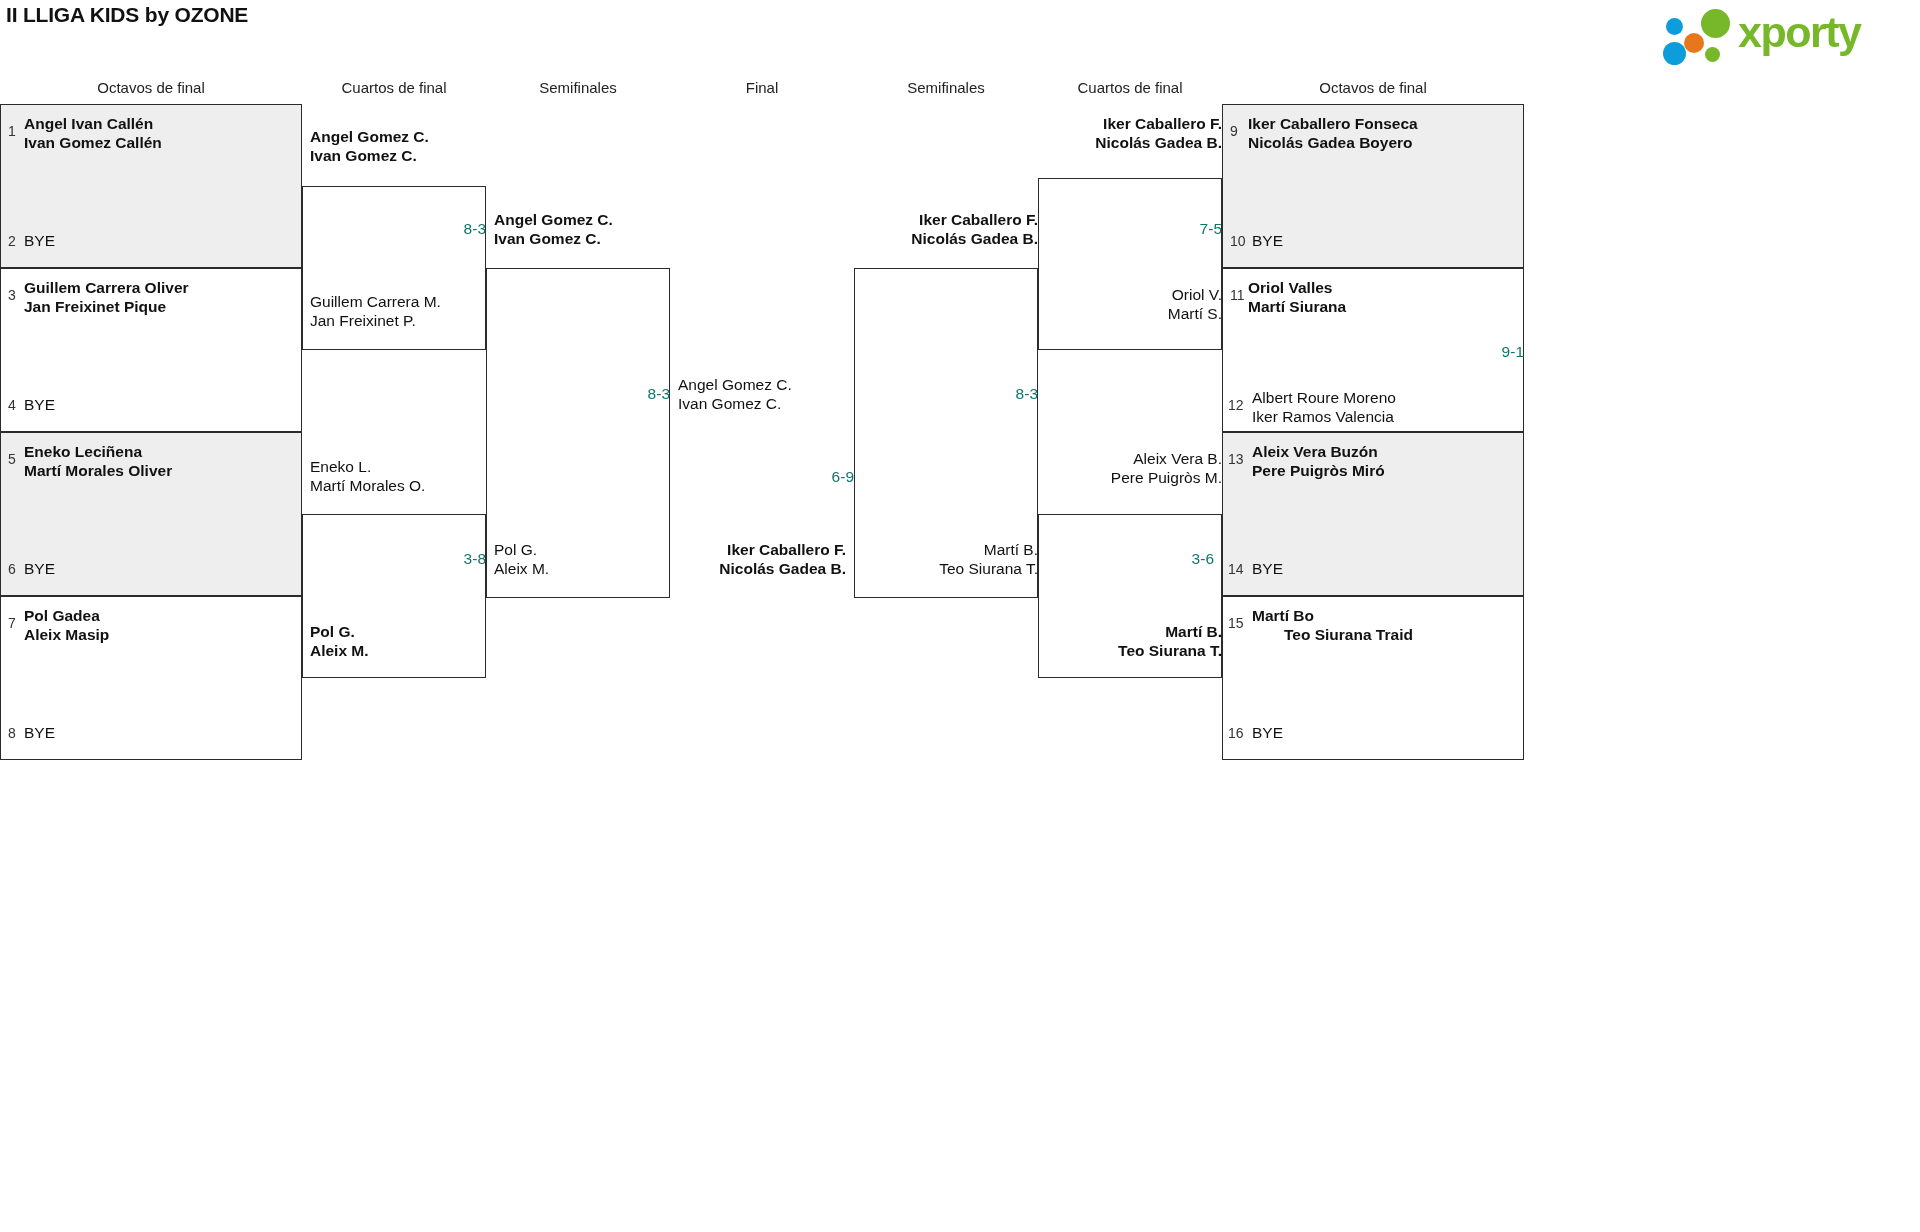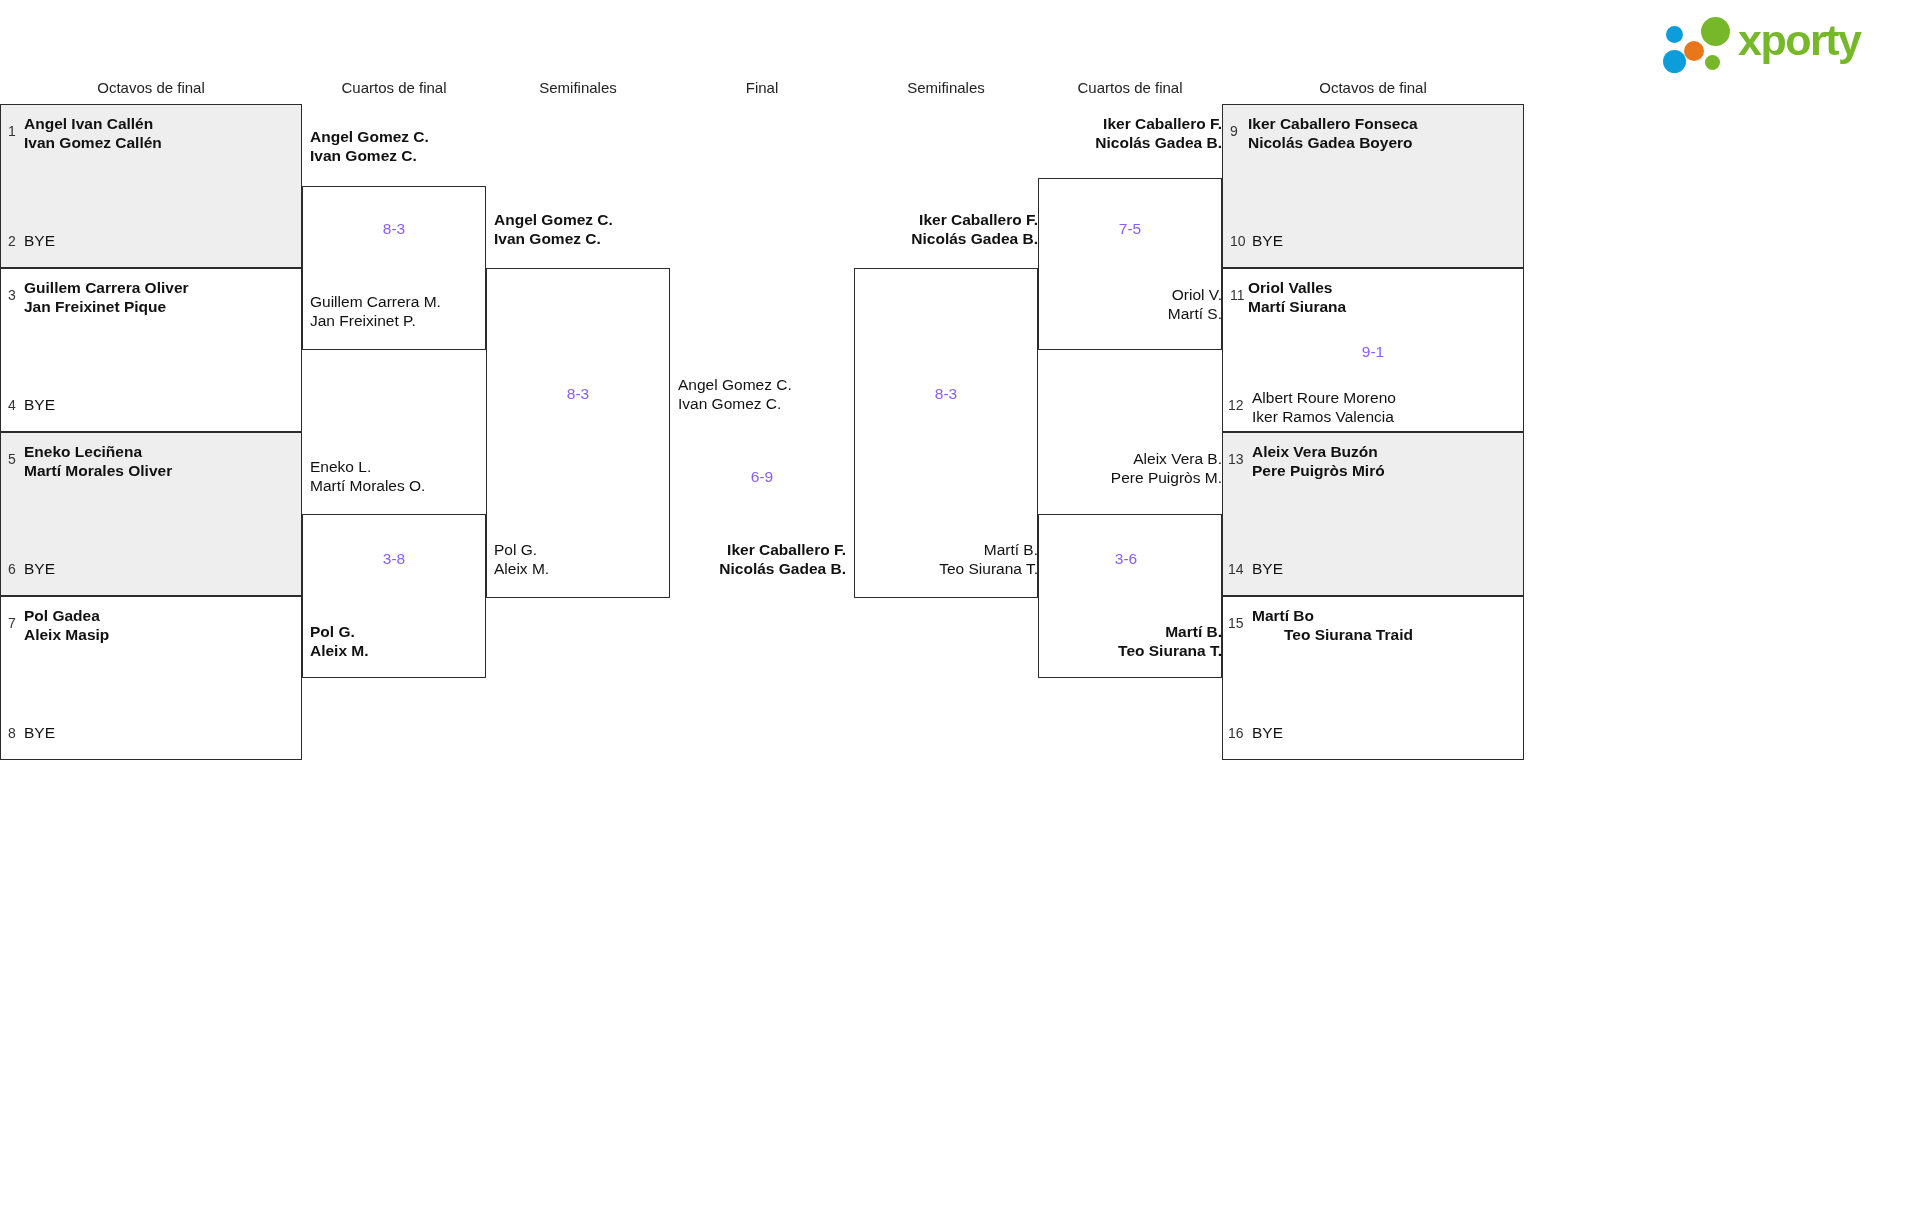"II LLIGA KIDS by OZONE" div.title-line { html: none -> <div>II LLIGA KIDS by OZONE</div> }
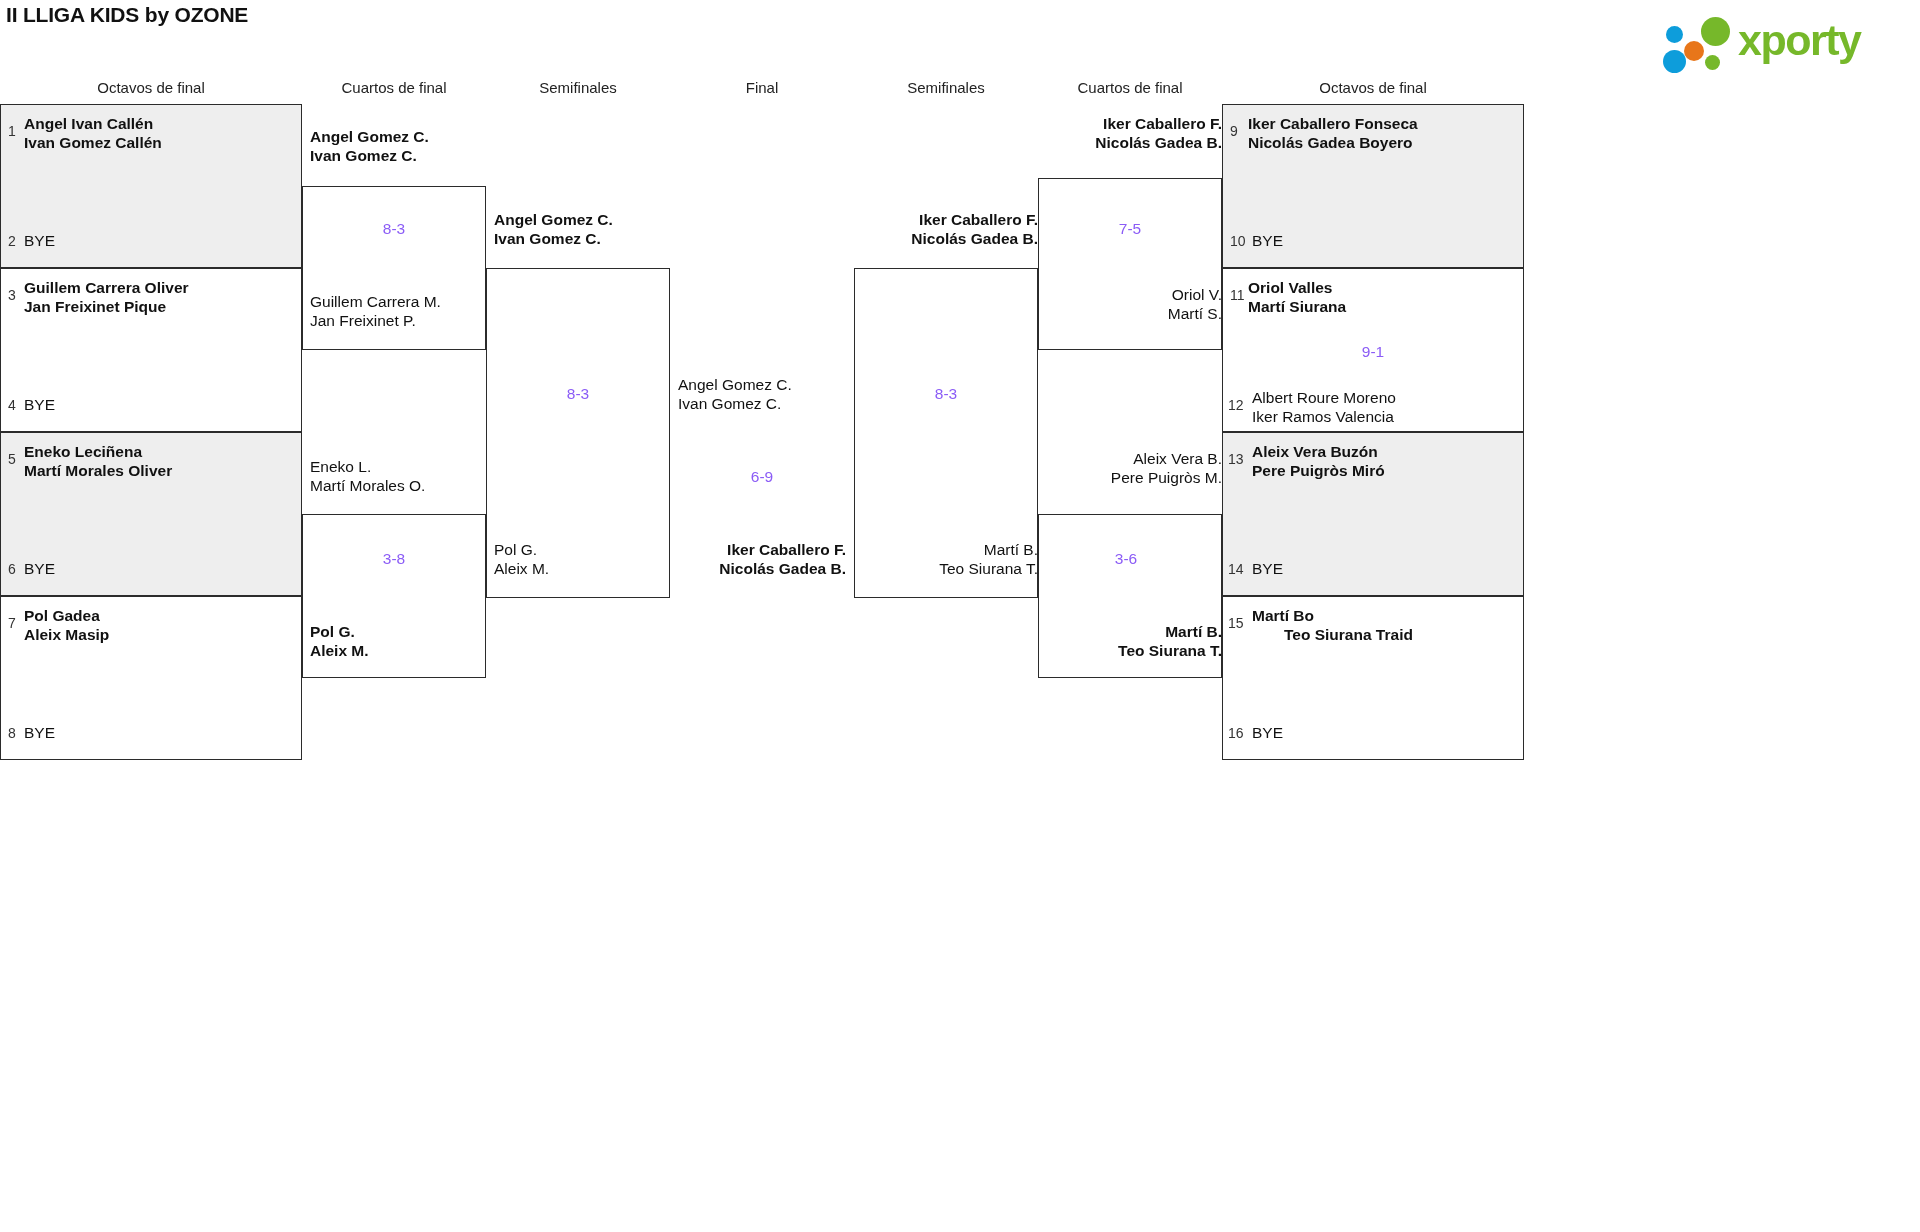"xporty" .logo { top: 12px -> 4px }
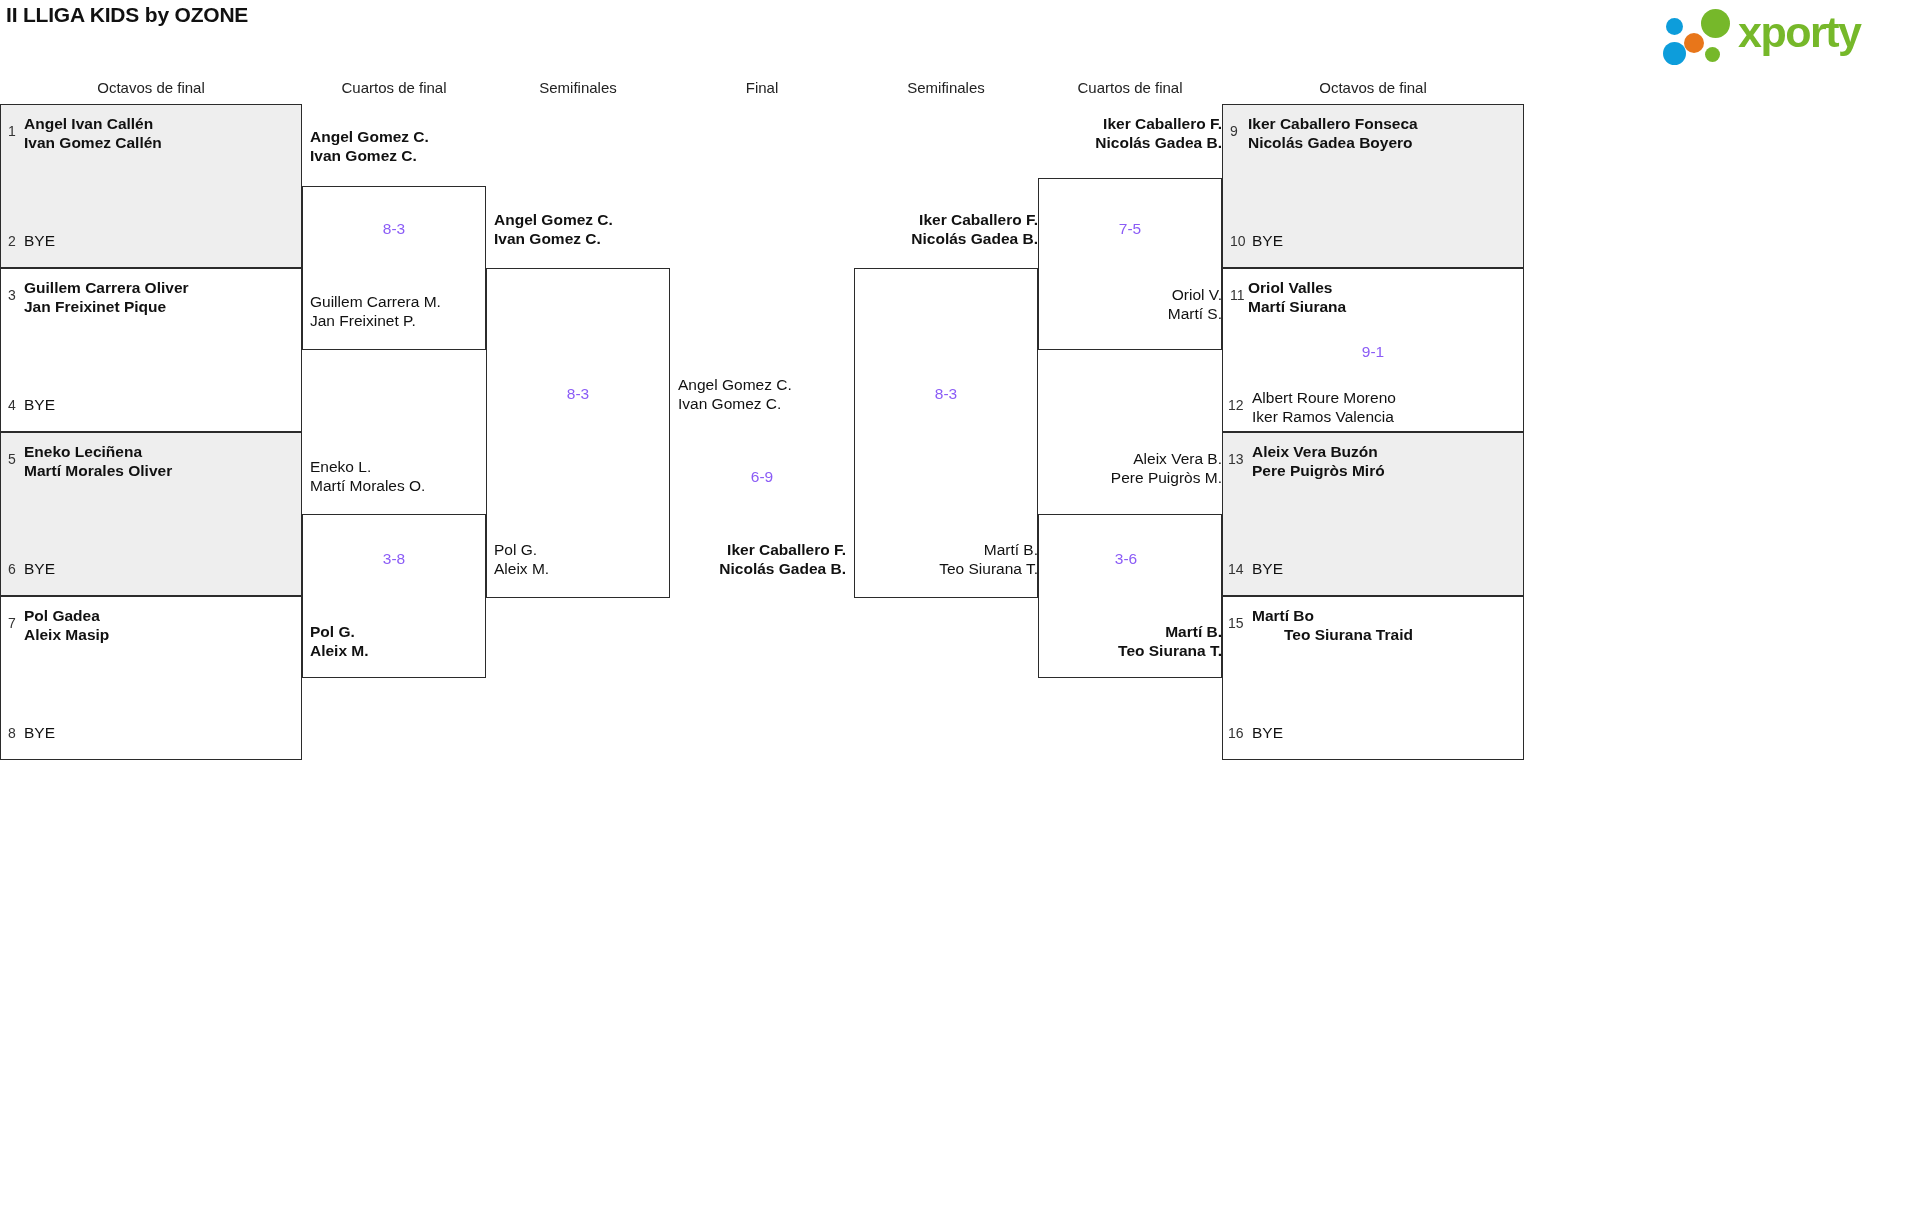"8-3" .score { color: #8b5cf6 -> #0f766e; text-align: center -> right }
